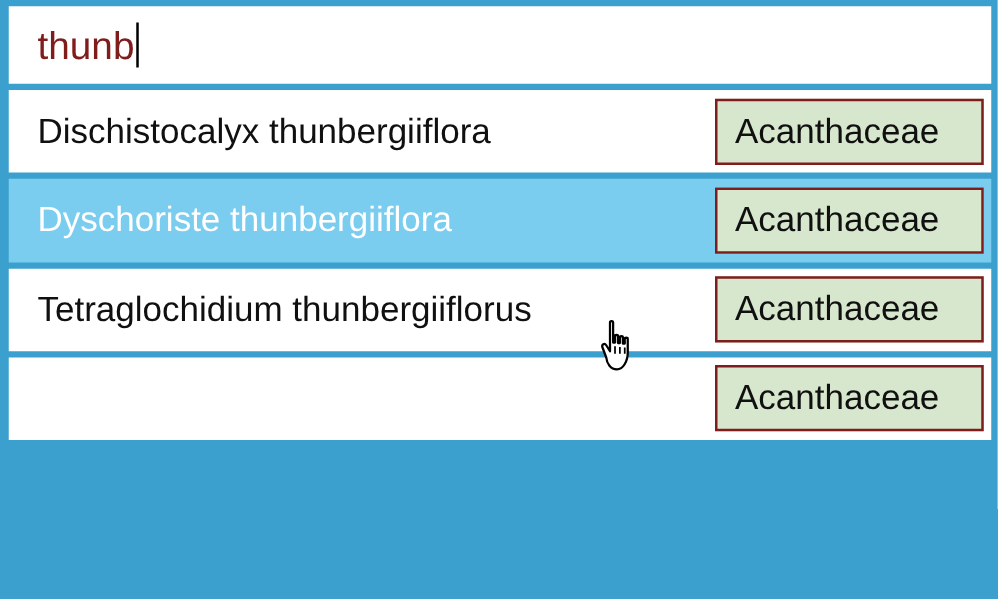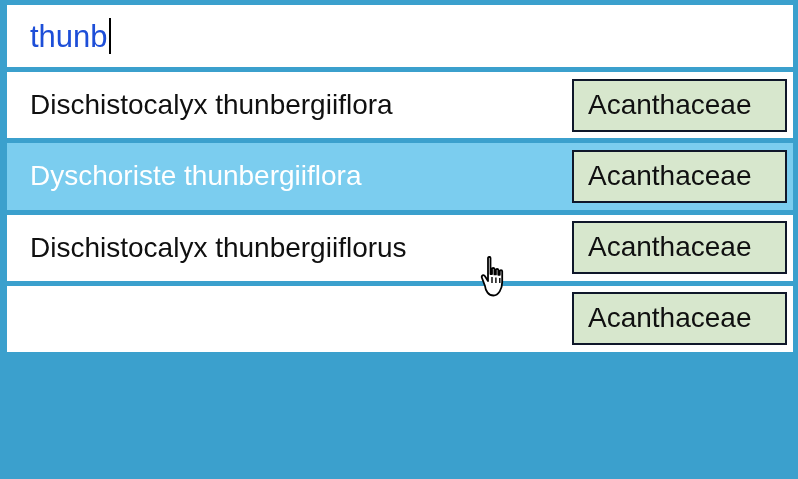"thunb" .search-text { color: #1d4ed8 -> #7f1d1d }
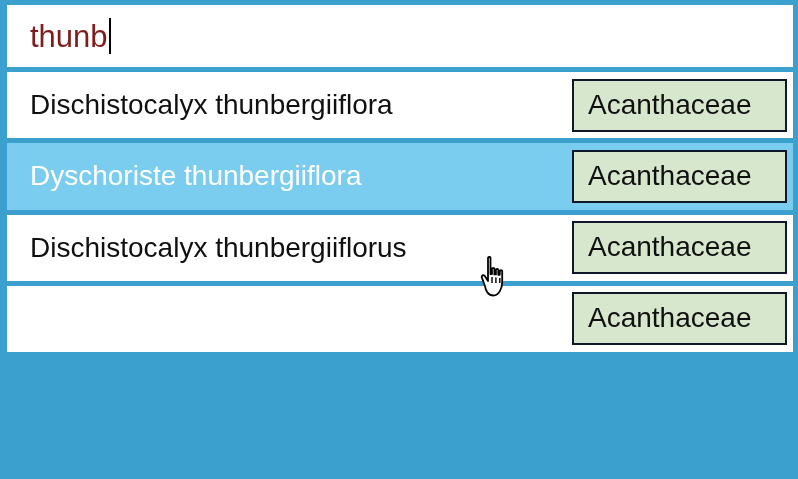"Acanthaceae" .family-badge { border: 2px solid #0f172a -> 2px solid #7f1d1d }
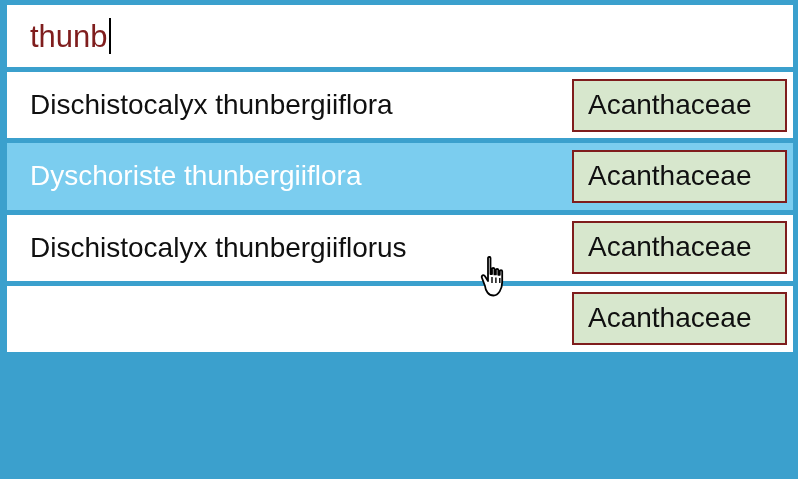"Dischistocalyx thunbergiiflorus" span.sci-name { text: Dischistocalyx -> Tetraglochidium }
